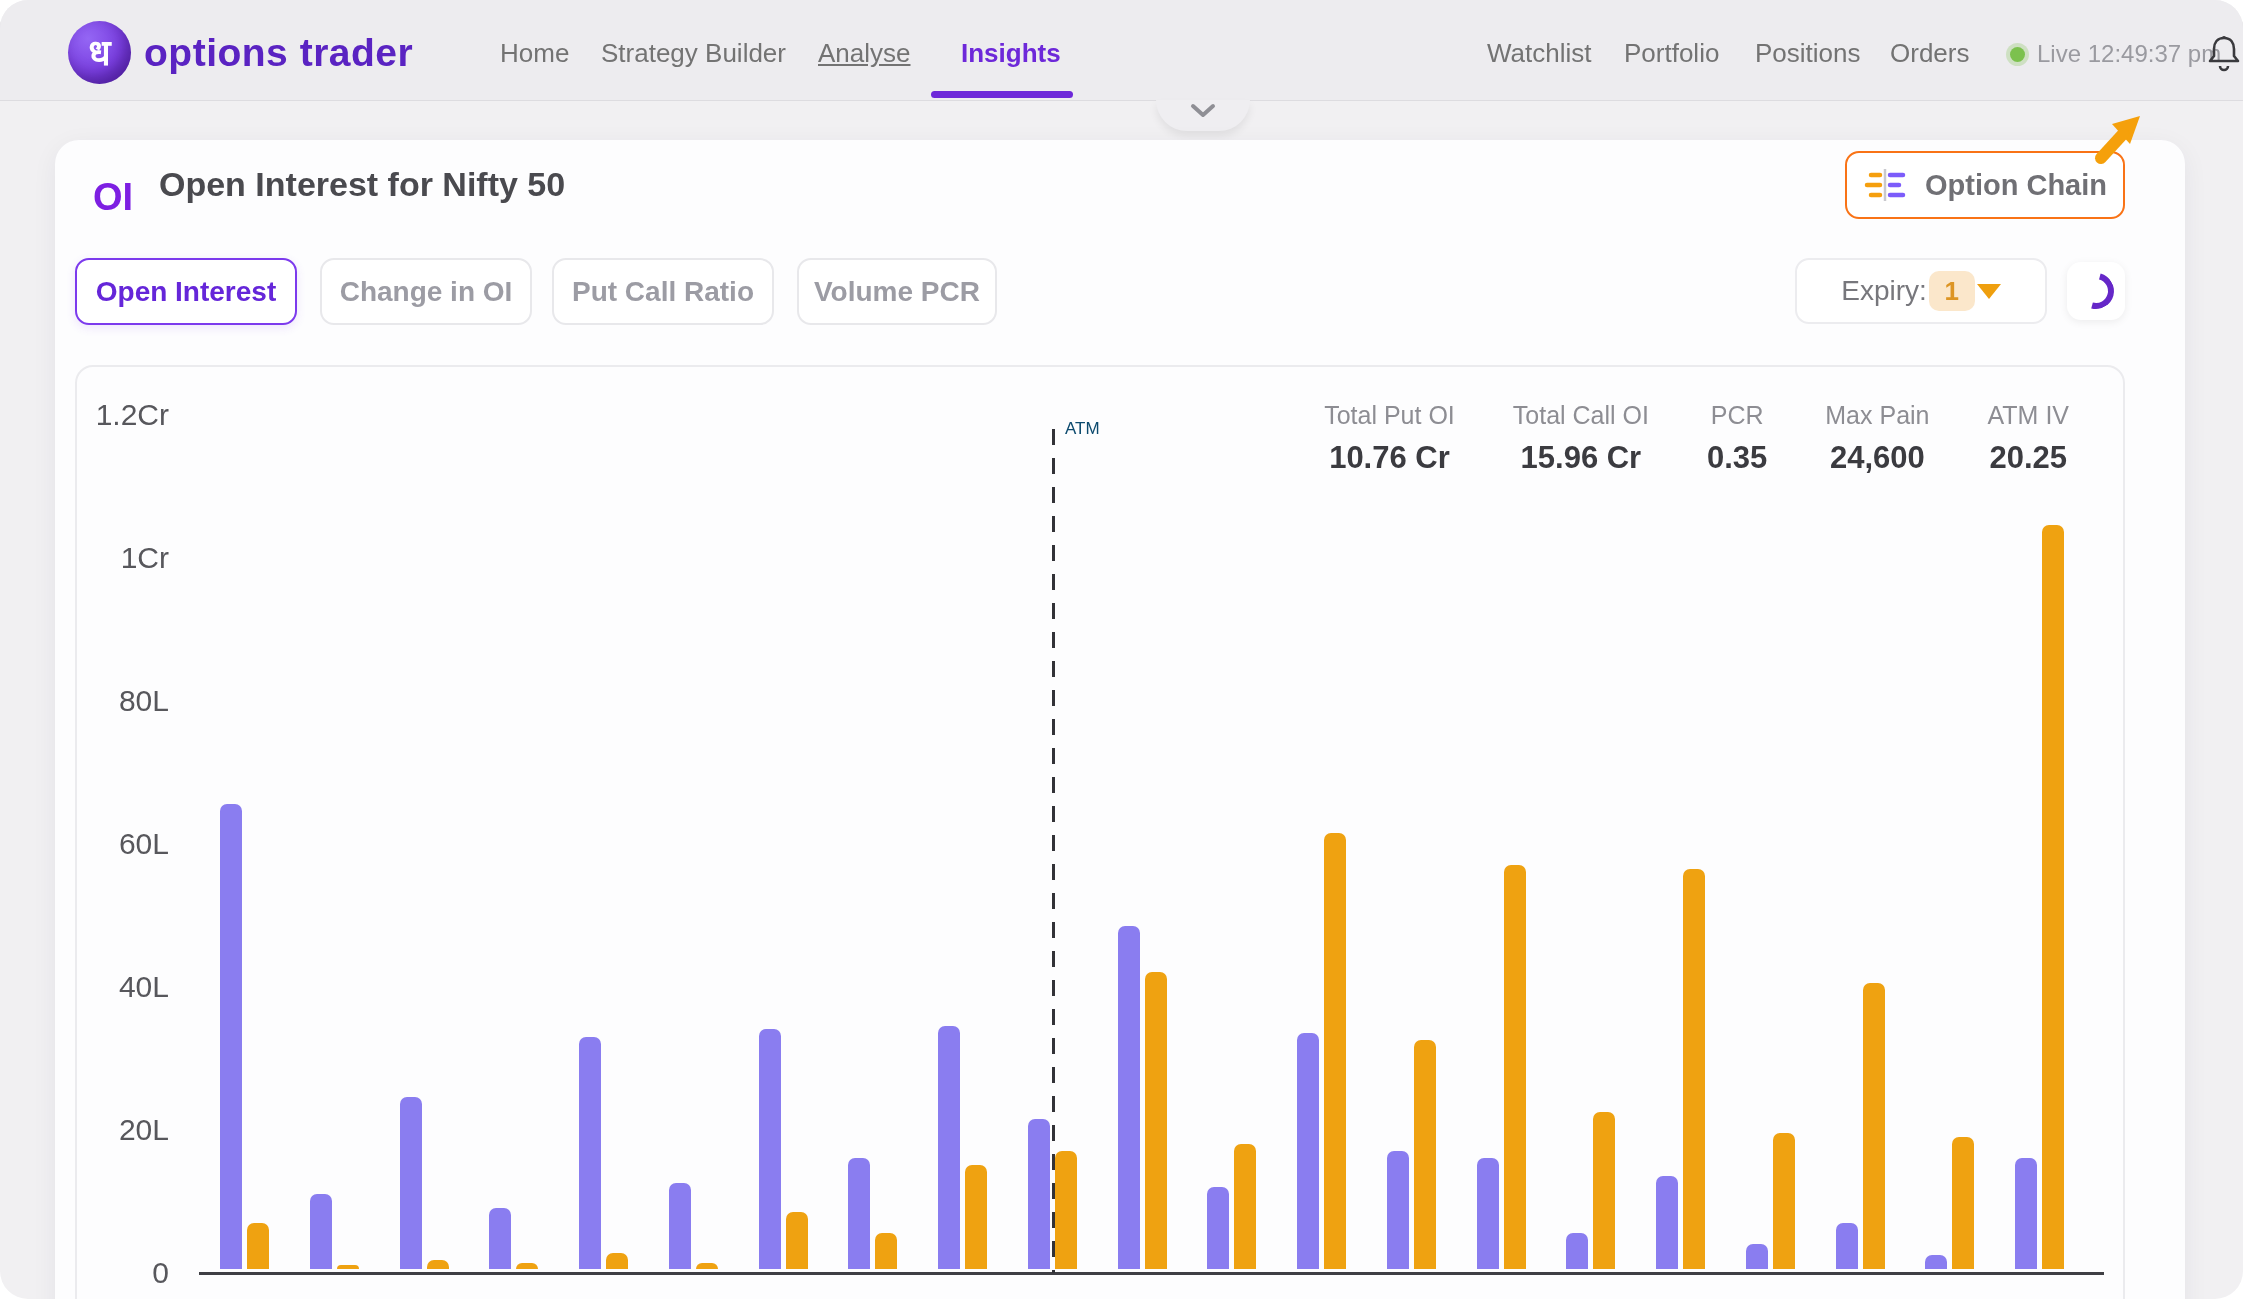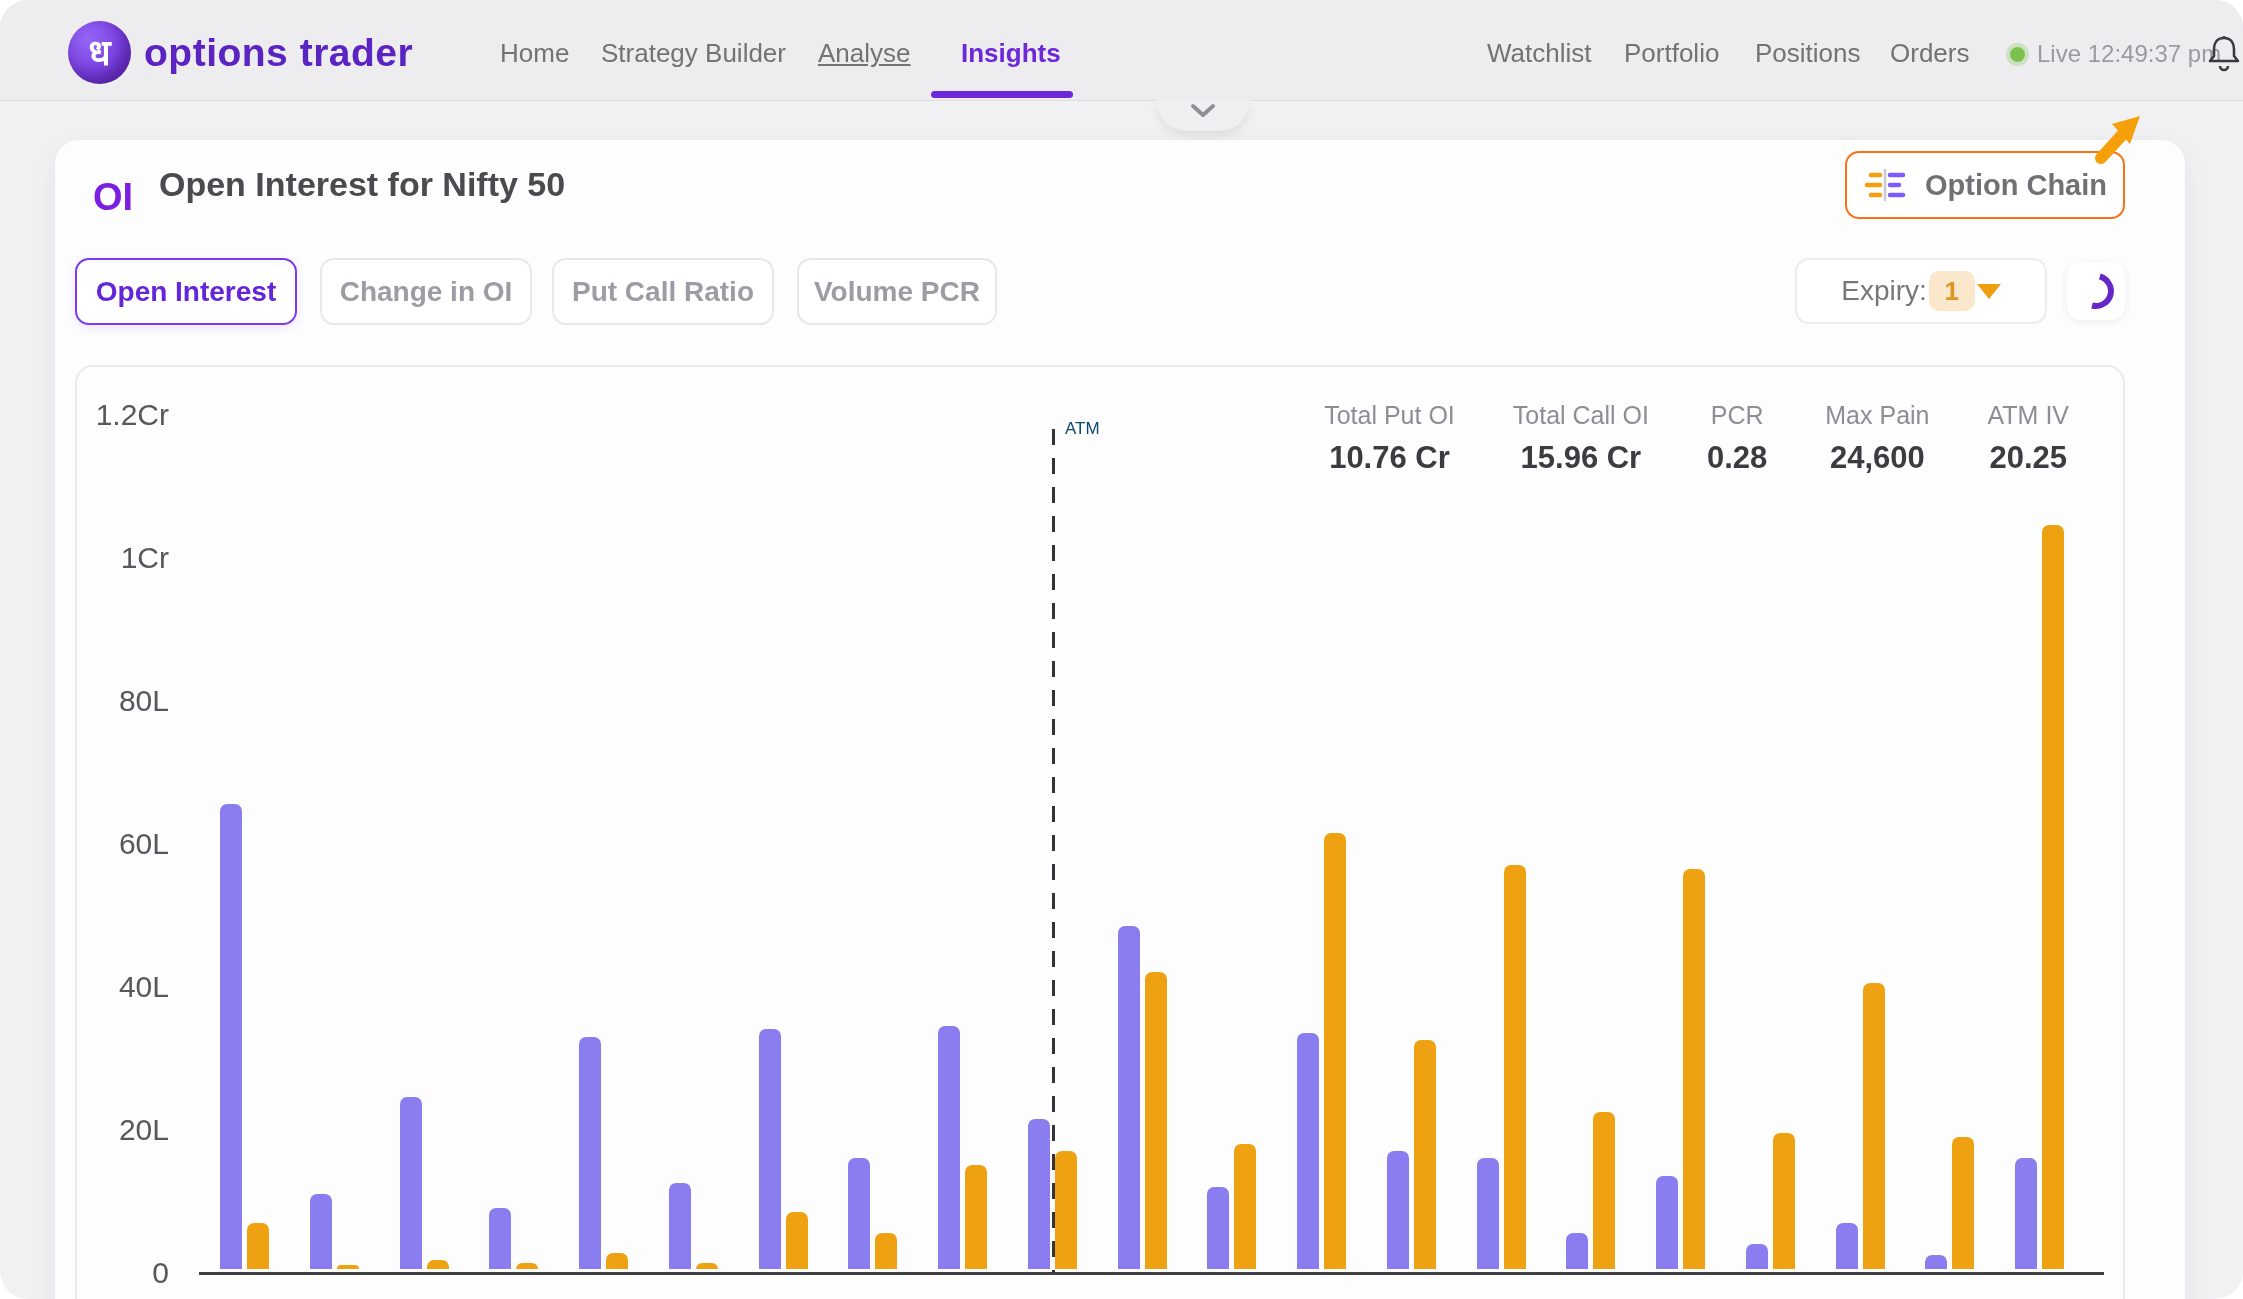"0.28" div.s-value { text: 0.28 -> 0.35 }
